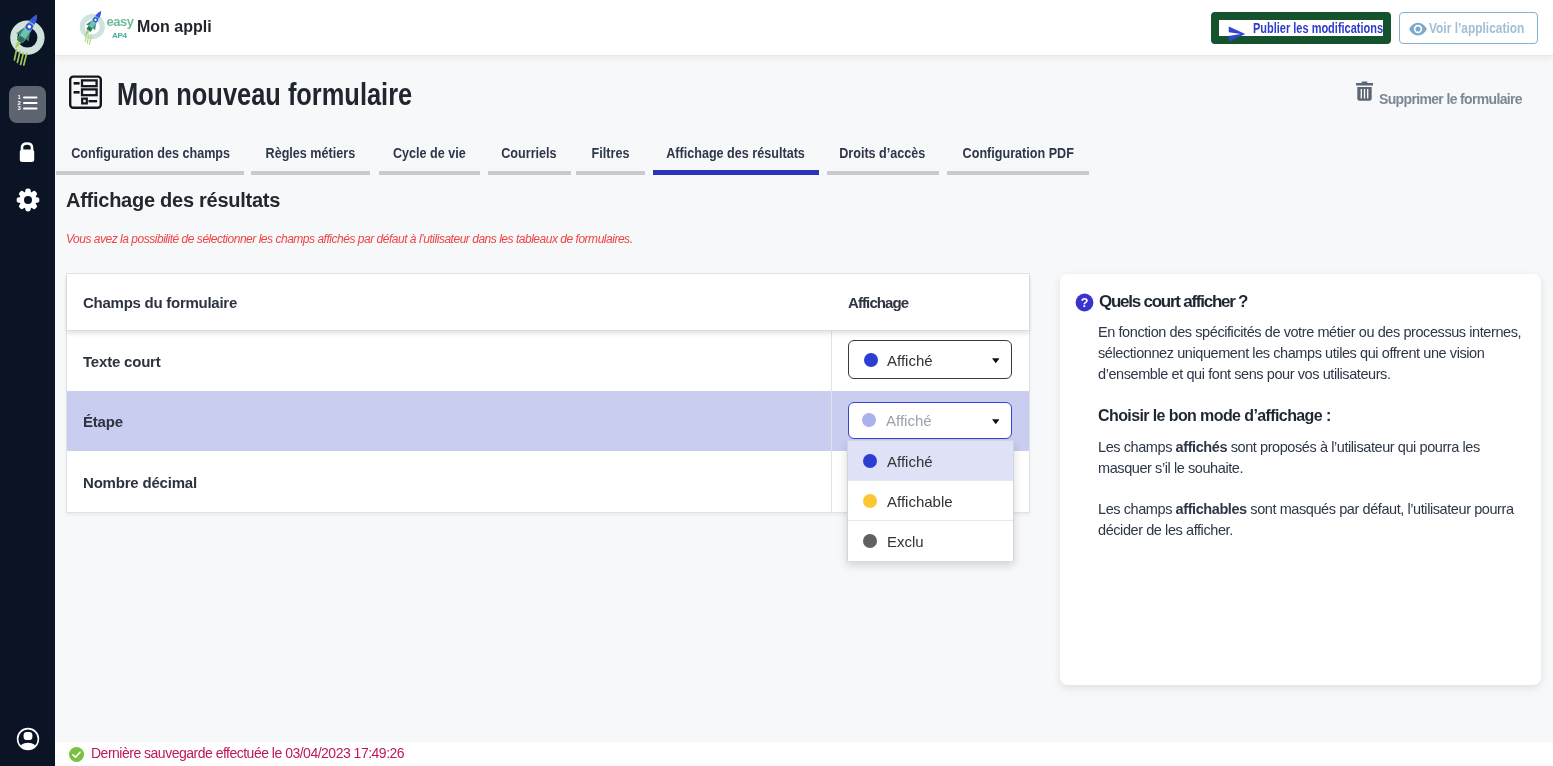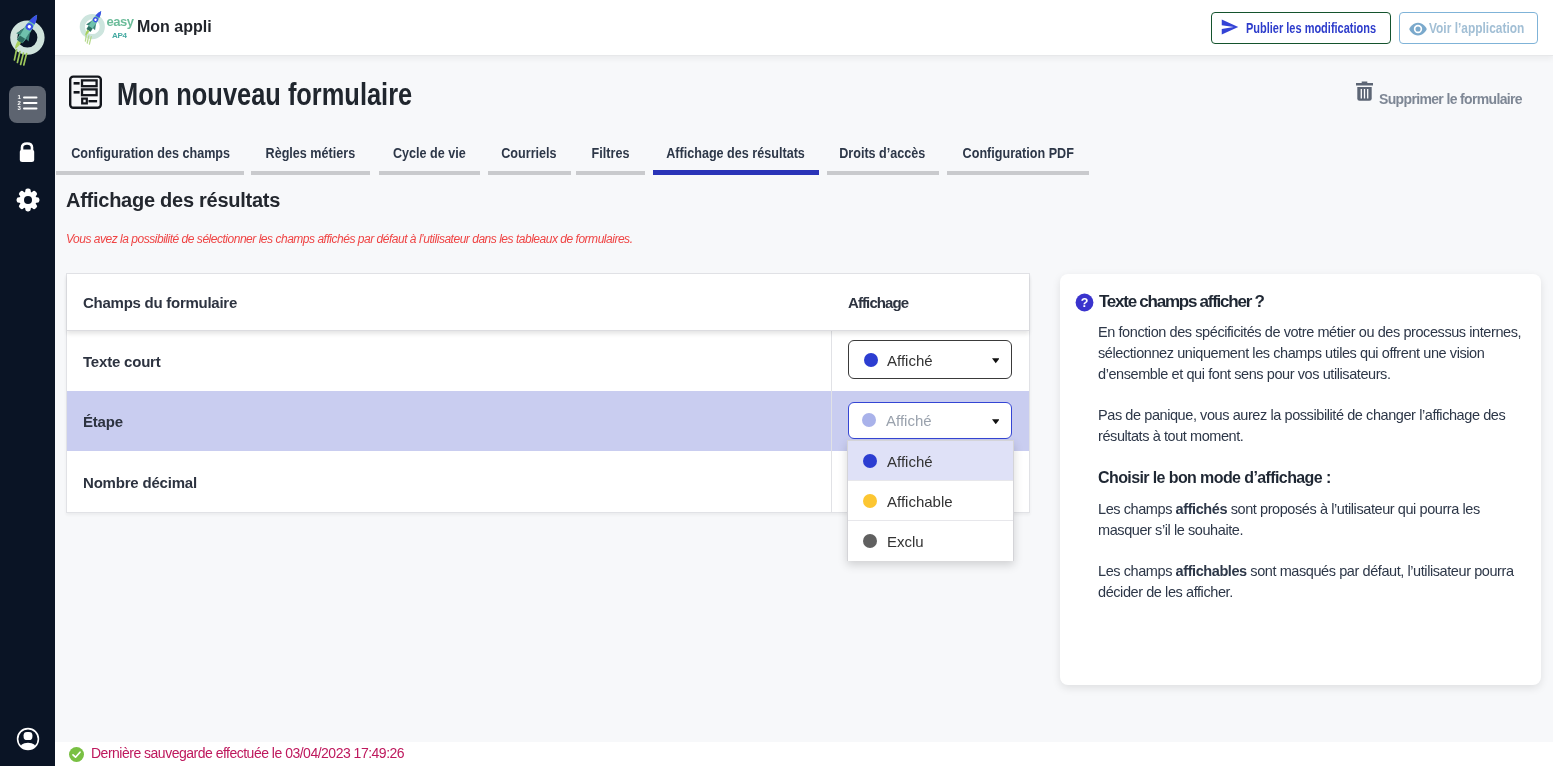"Publier les modifications" #btn-publish { border: 1px solid #14532d -> 8px solid #14532d }
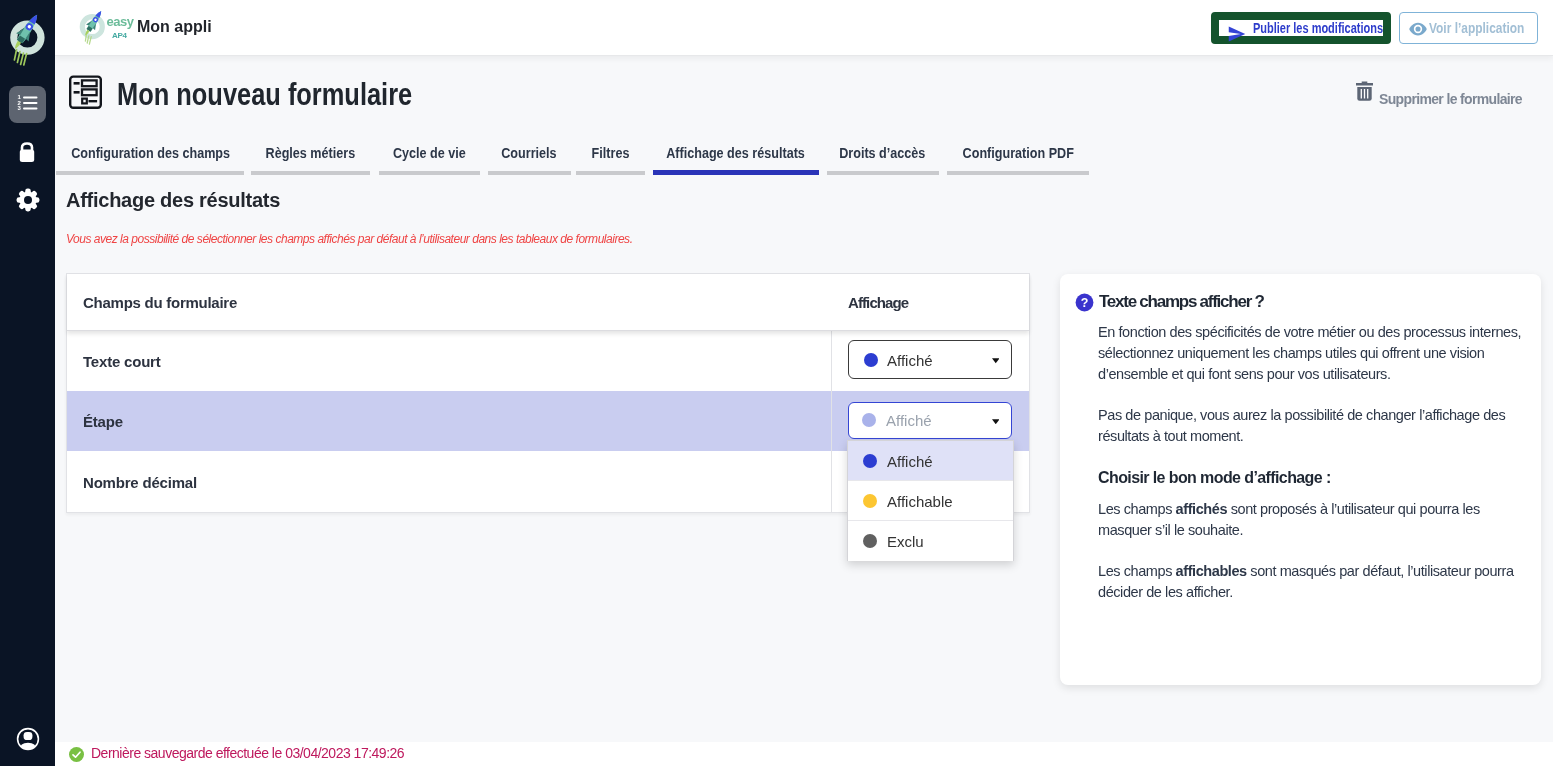"Texte champs afficher ?" div { text: Texte champs -> Quels court }
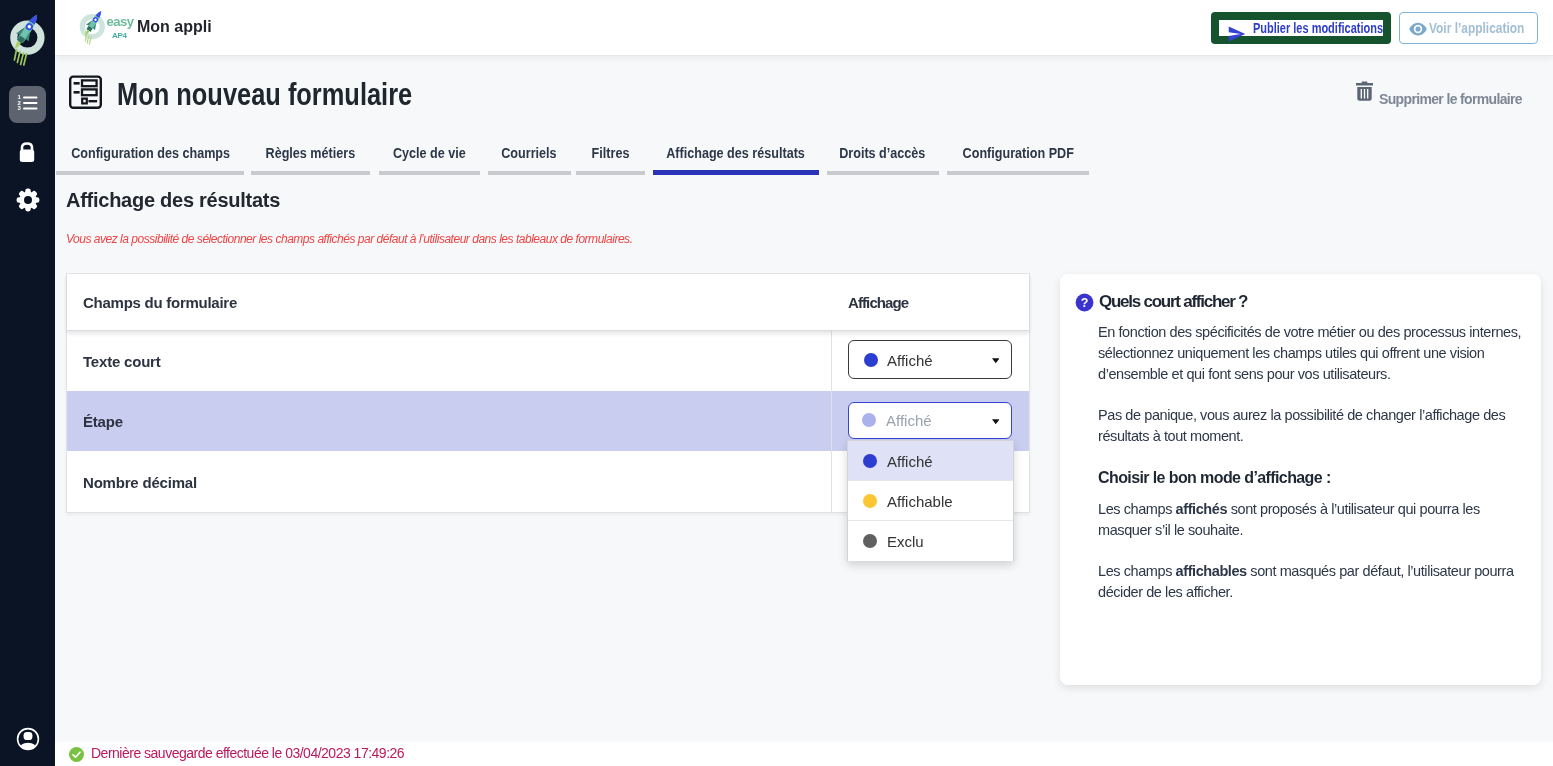"Pas de panique, vous aurez" p { html: <p>Pas de panique, vous aurez la possibilité de changer l’affichage des<br> résultats à tout moment.</p> -> none }
